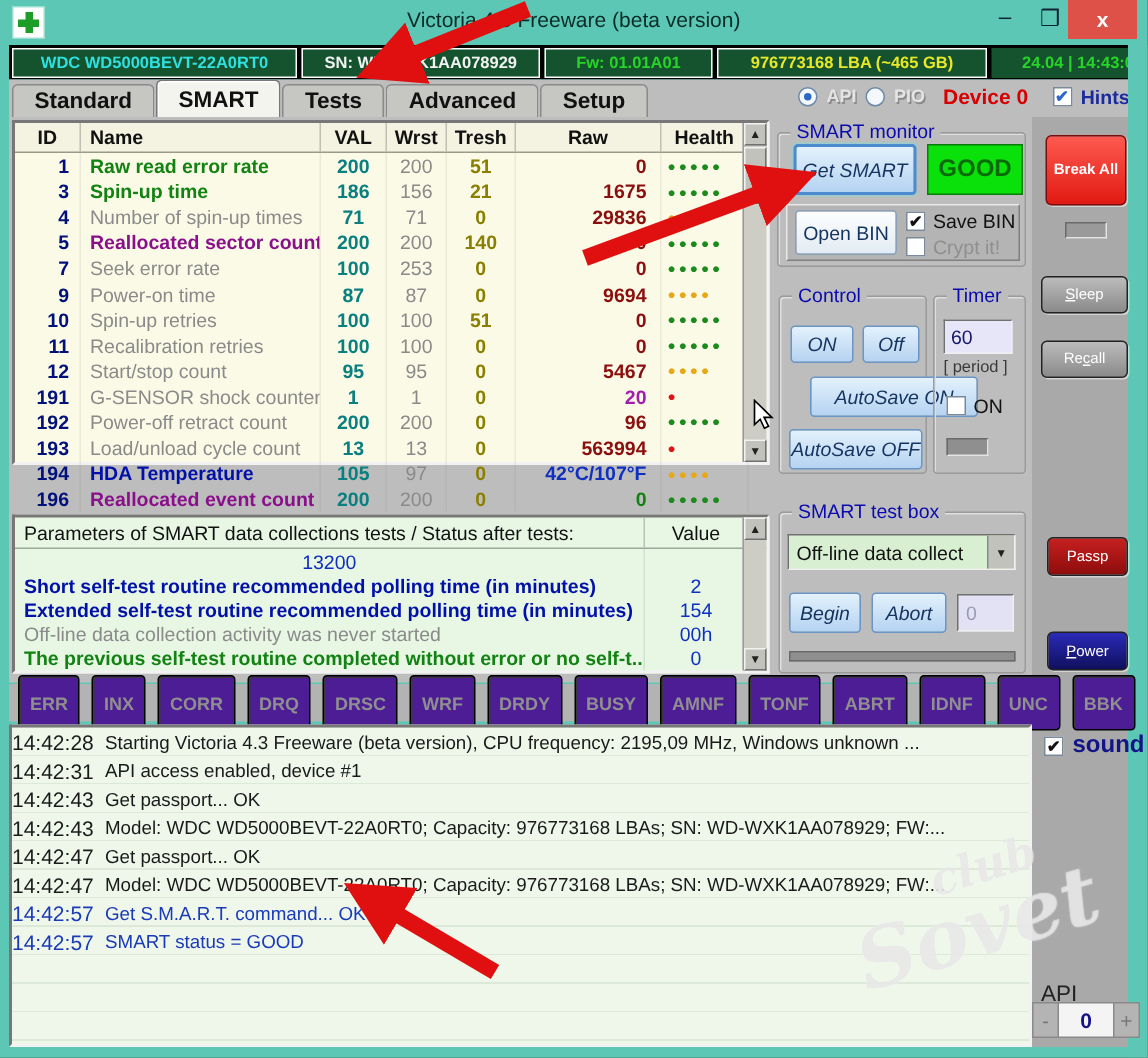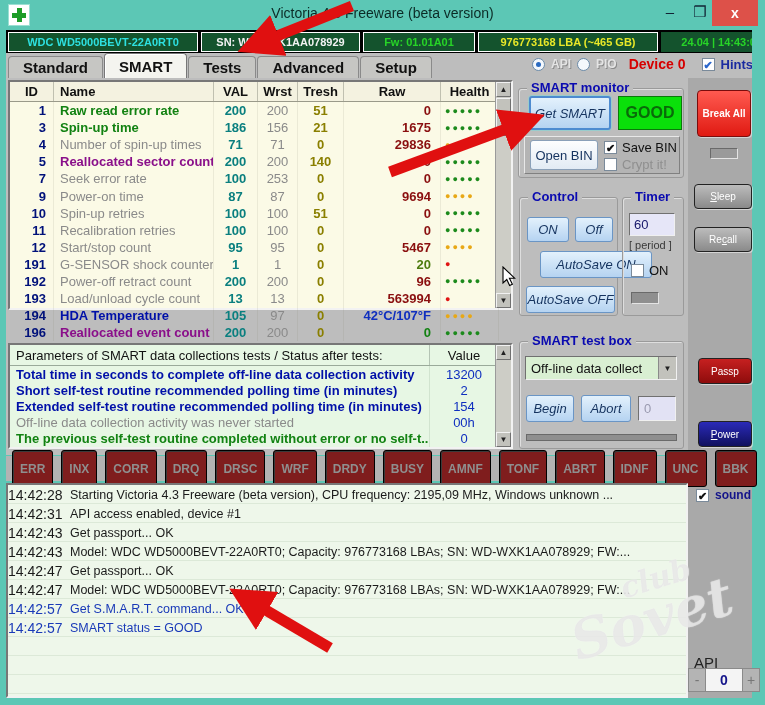"SMART monitor" .gb-label { font-weight: bold -> normal }
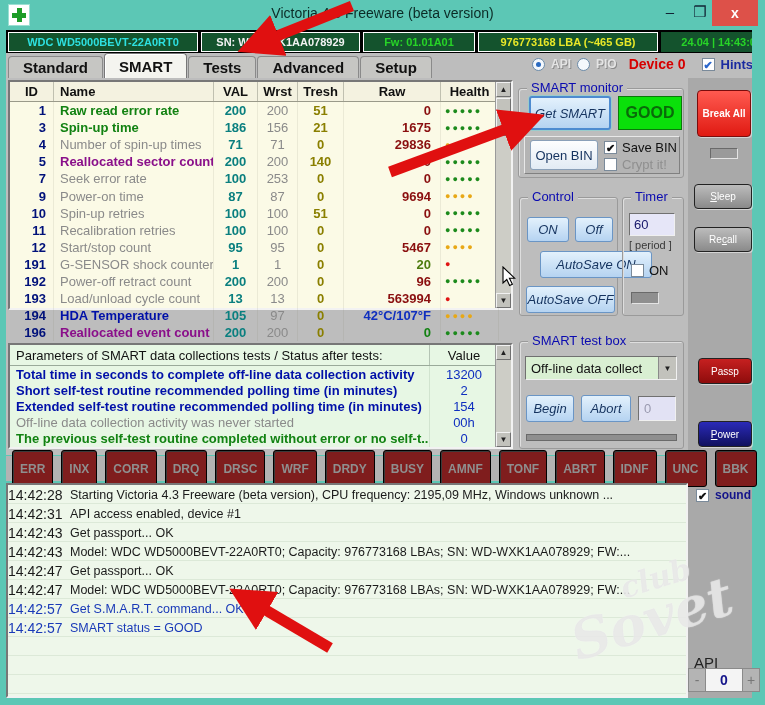"20" .c-red { color: #4d7c0f -> #a21caf }
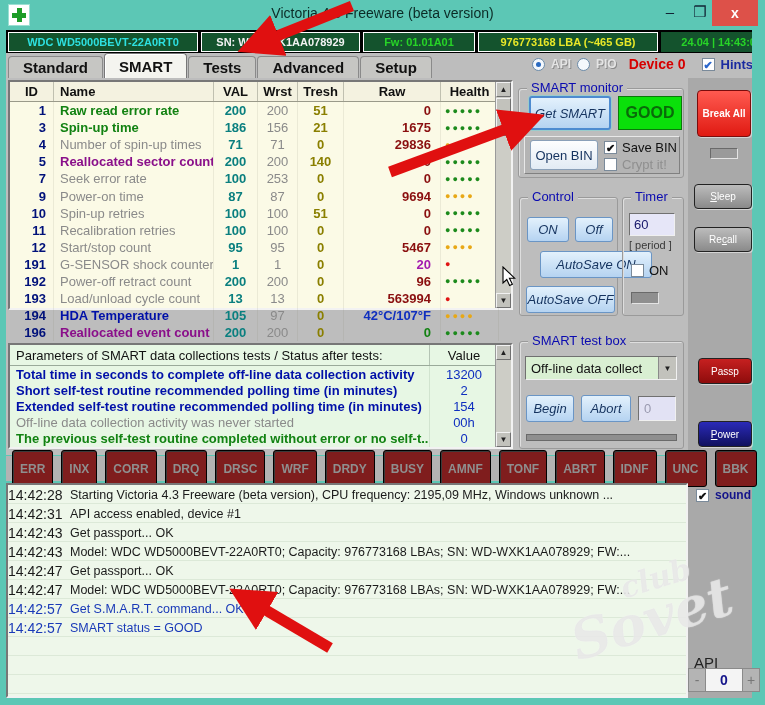"Total time in seconds to" div.td { html: <div>Total time in seconds to complete off-line data collection activity</div> -> none }
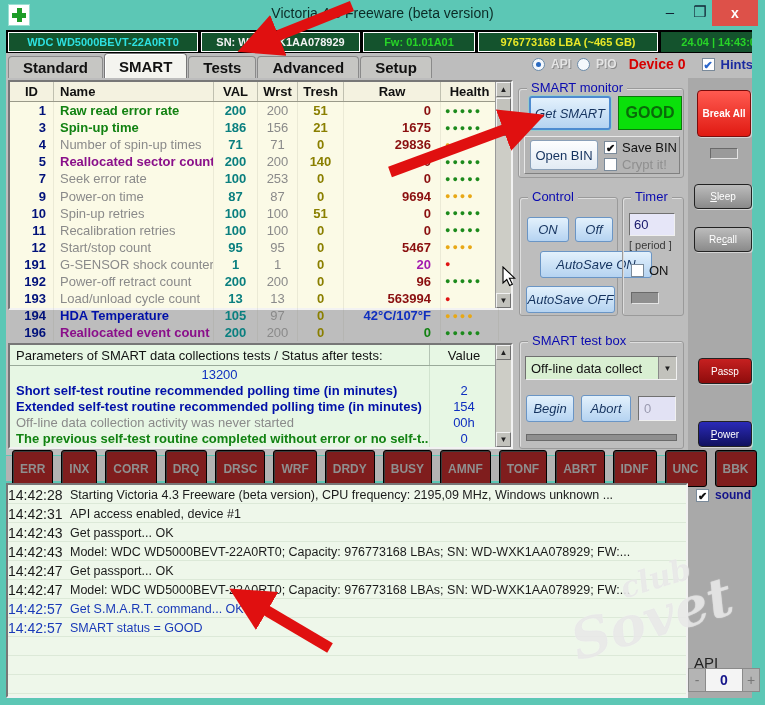"ERR" .badge { background: #7f1d1d -> #4c1d95 }
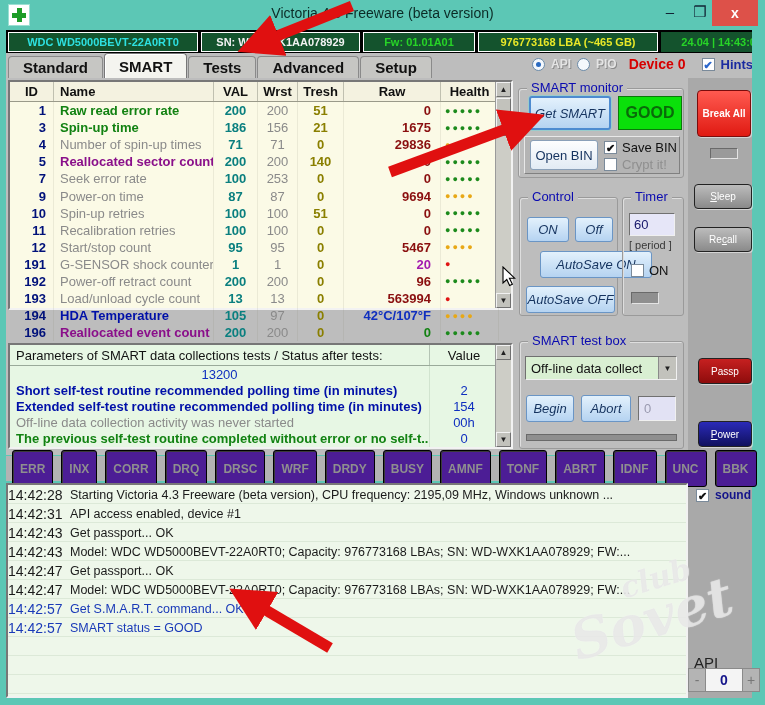"sound" .sound-label { font-size: 12px -> 16px }
